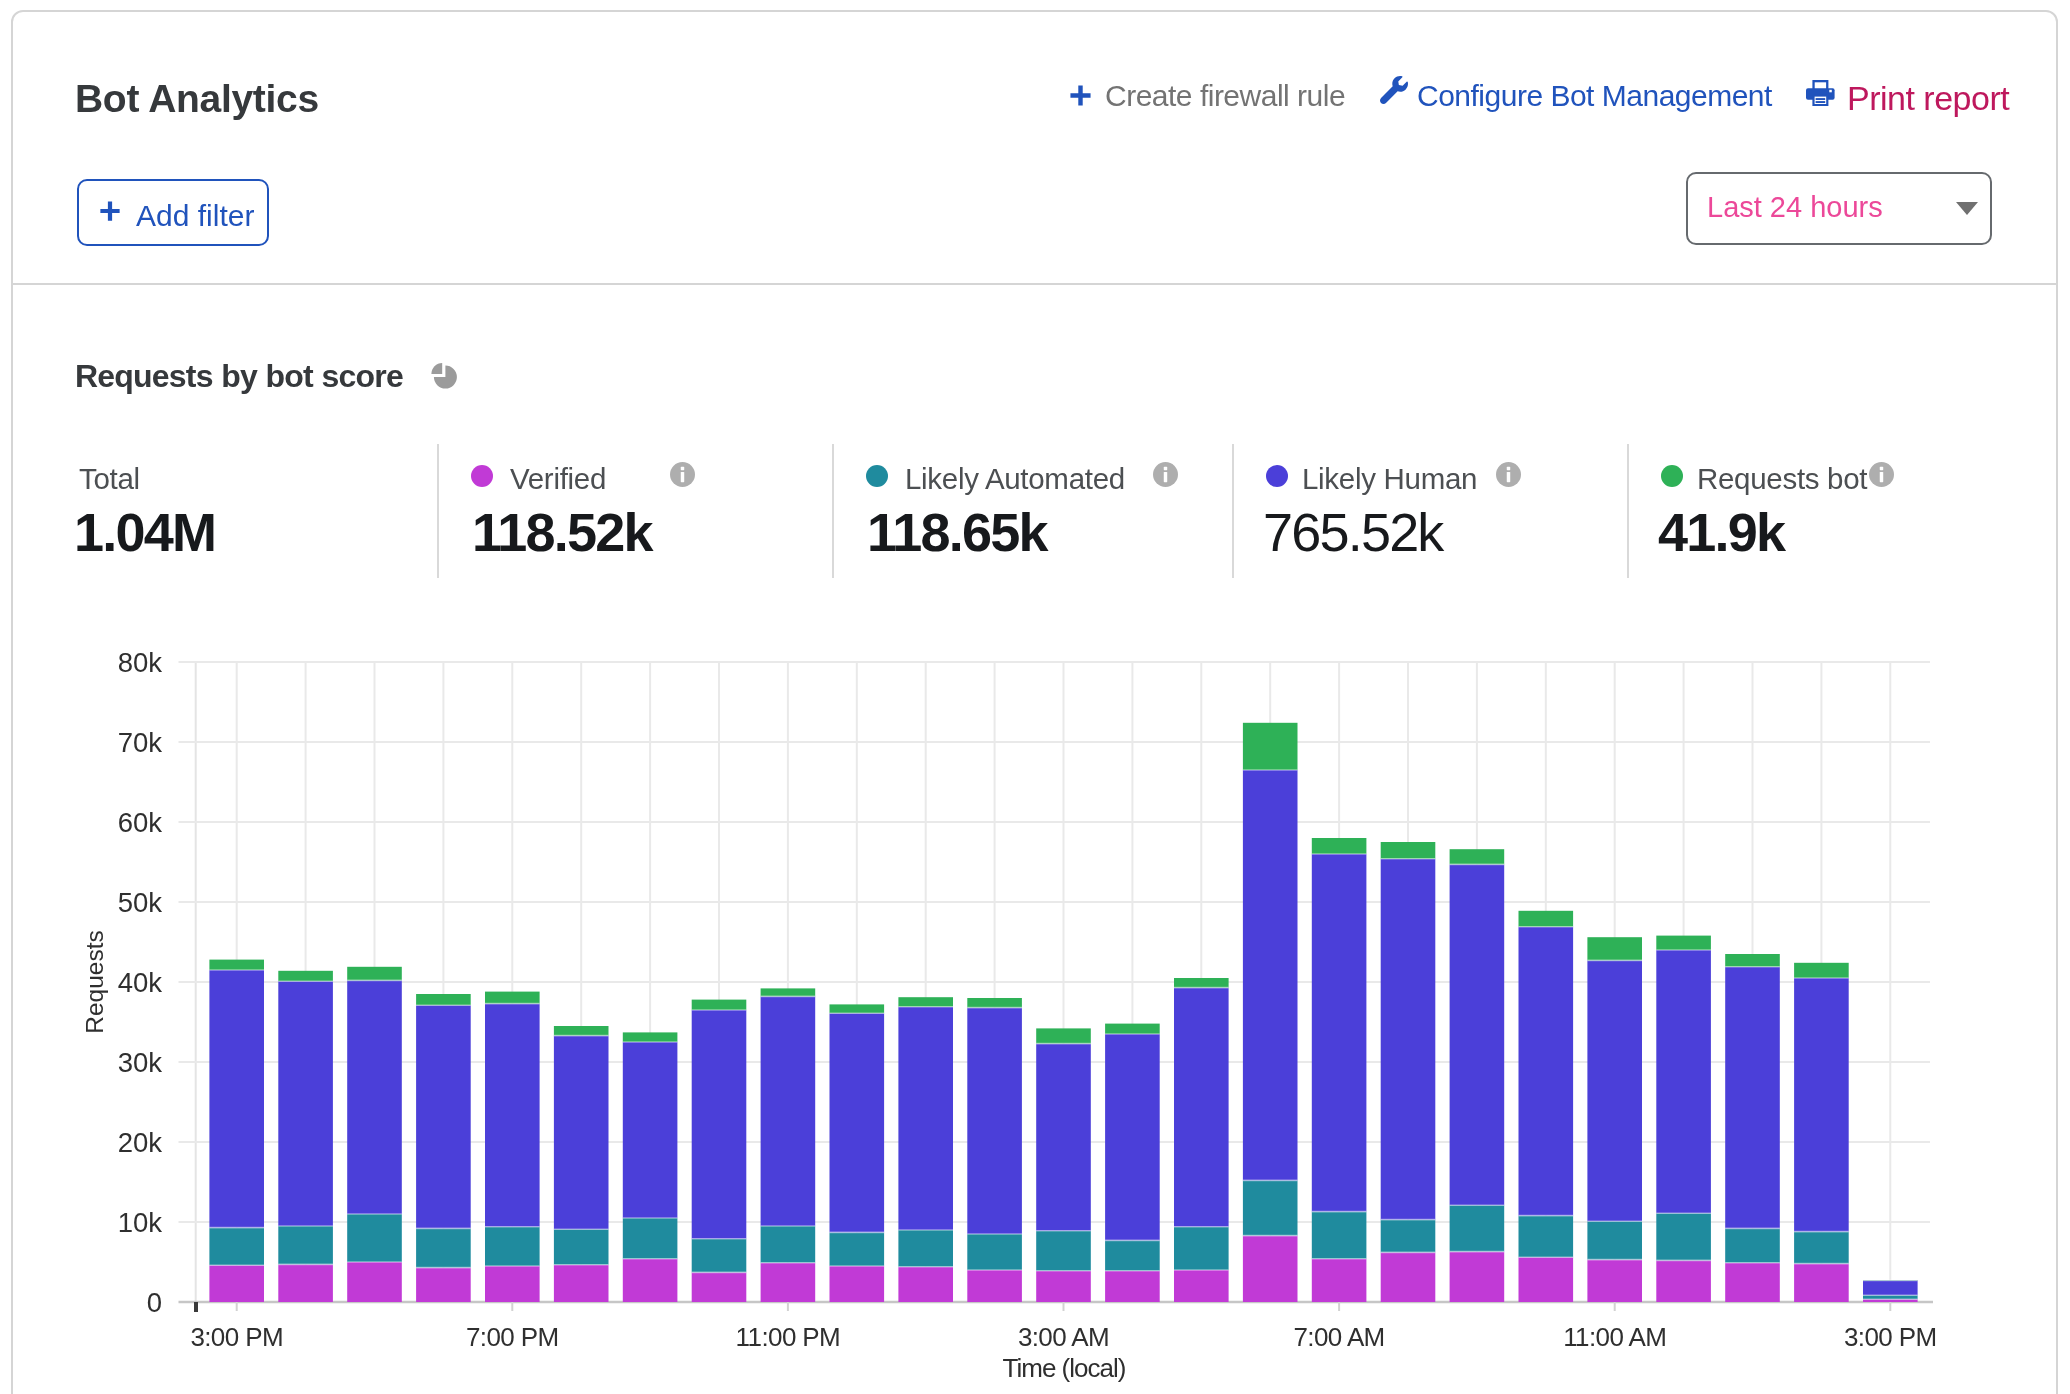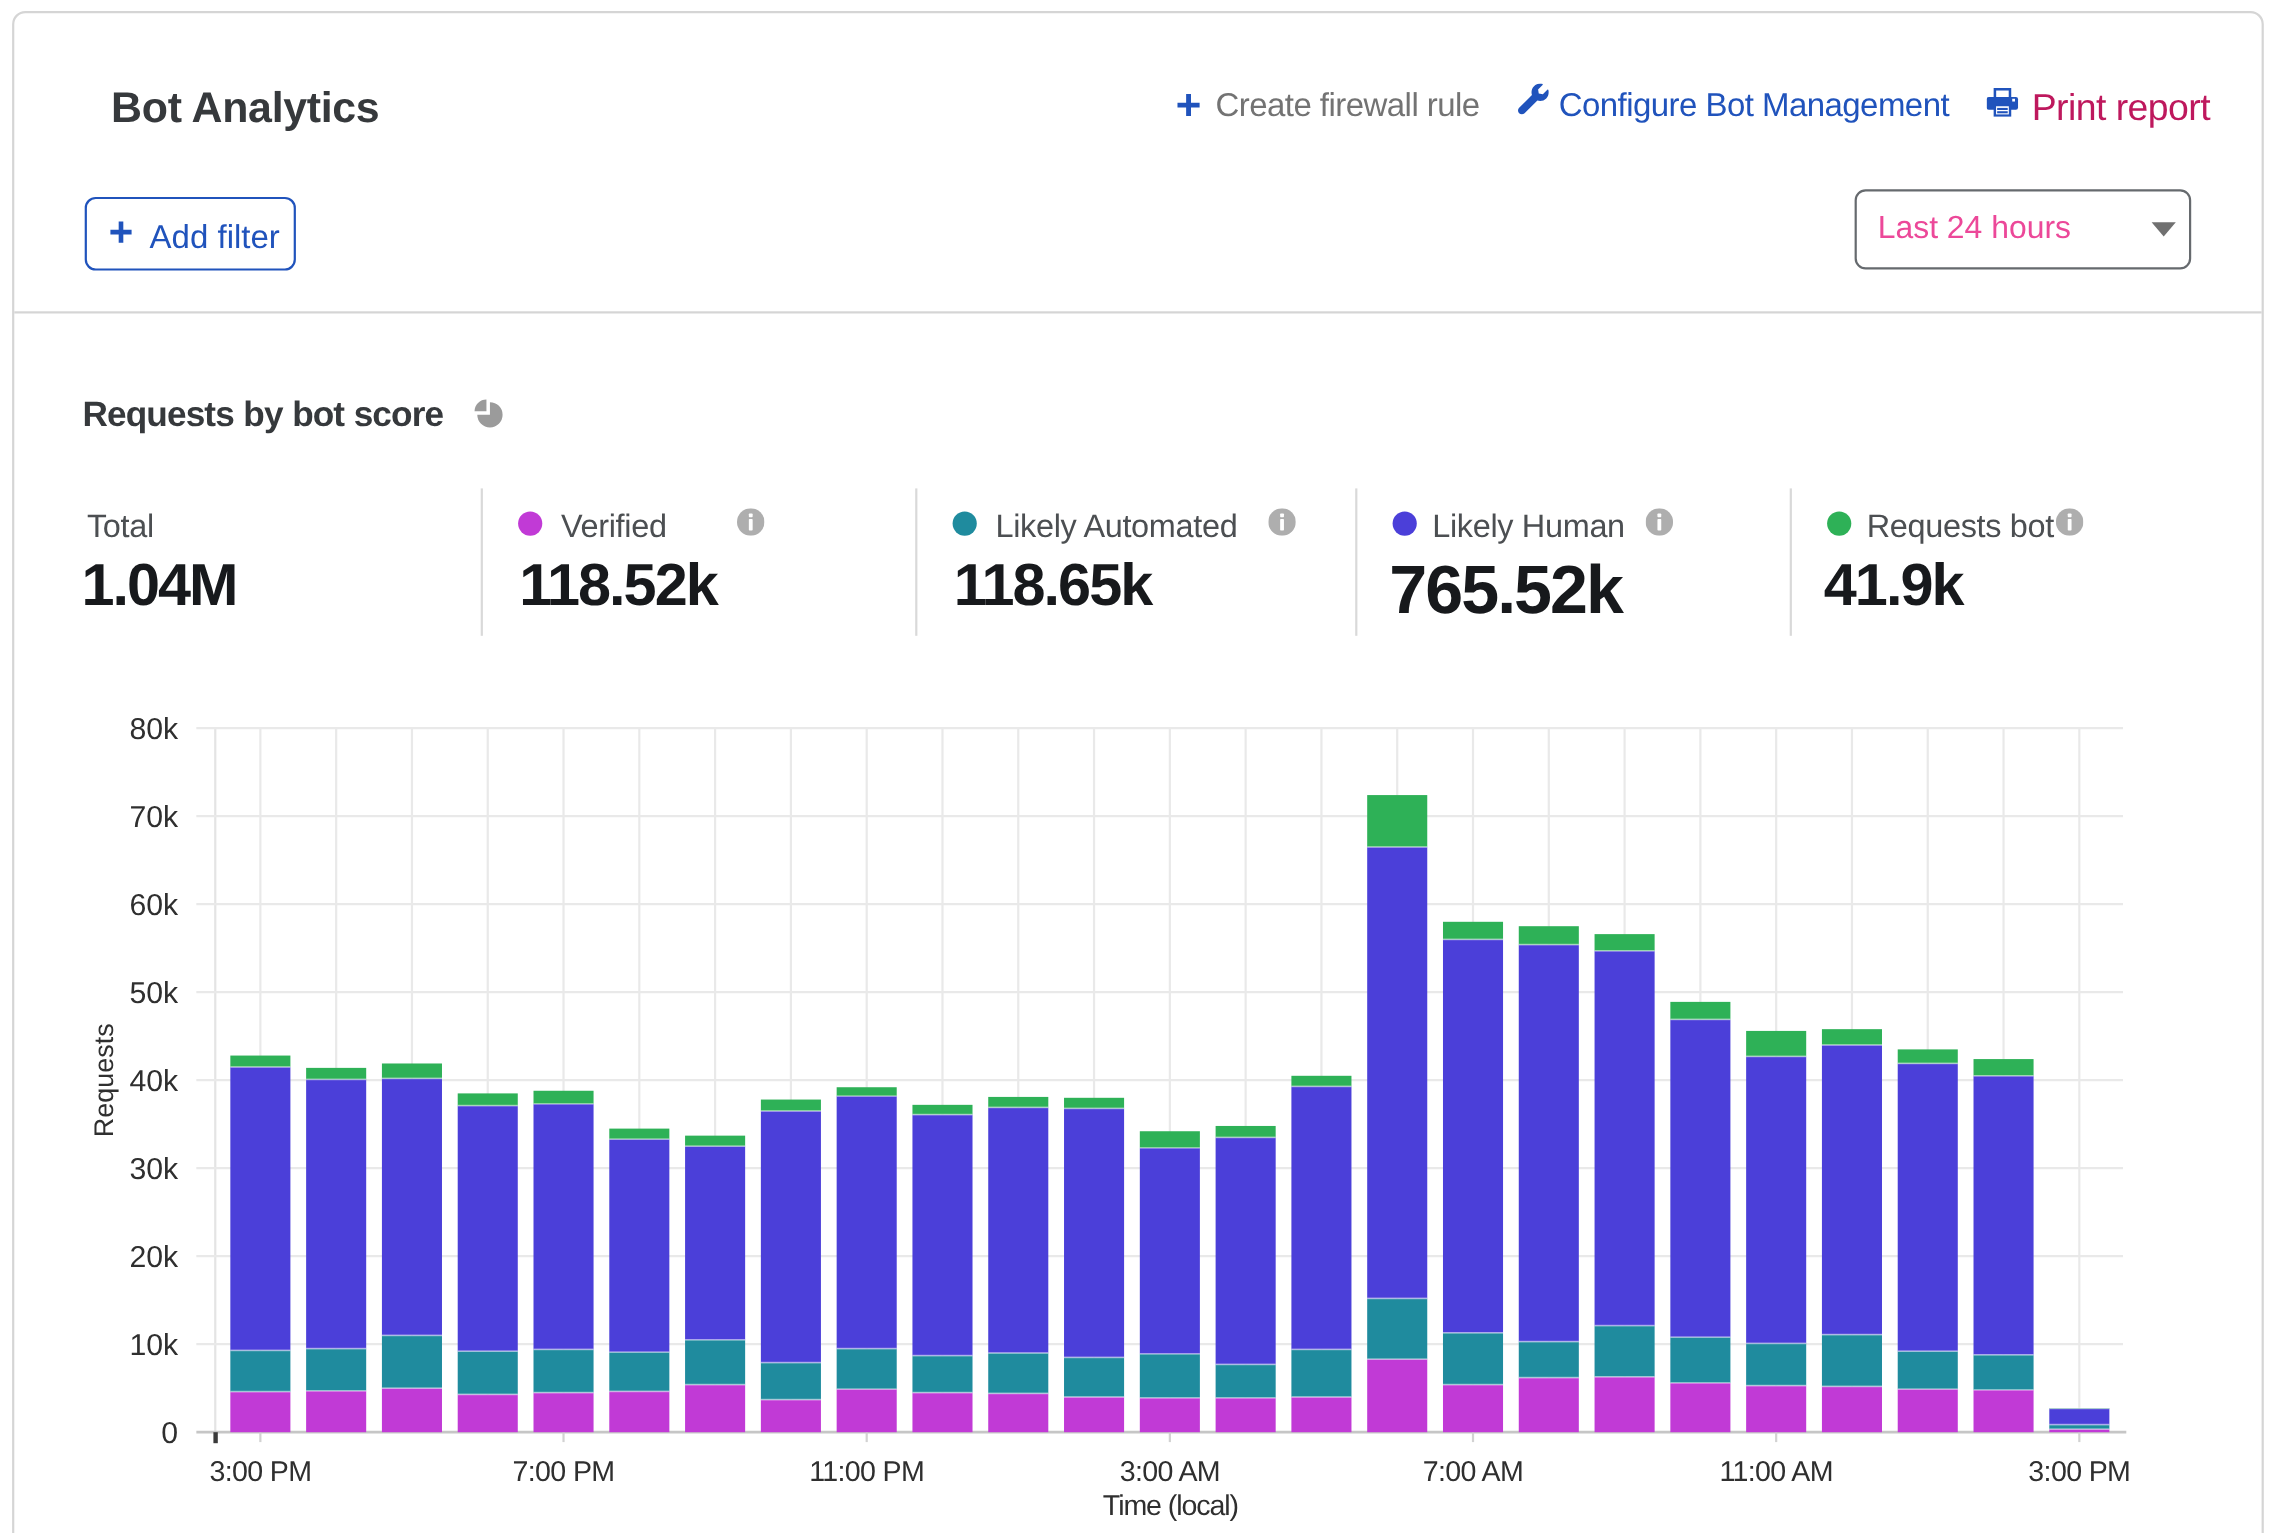"Bot Analytics" div.abs { margin-left: 26px -> none }
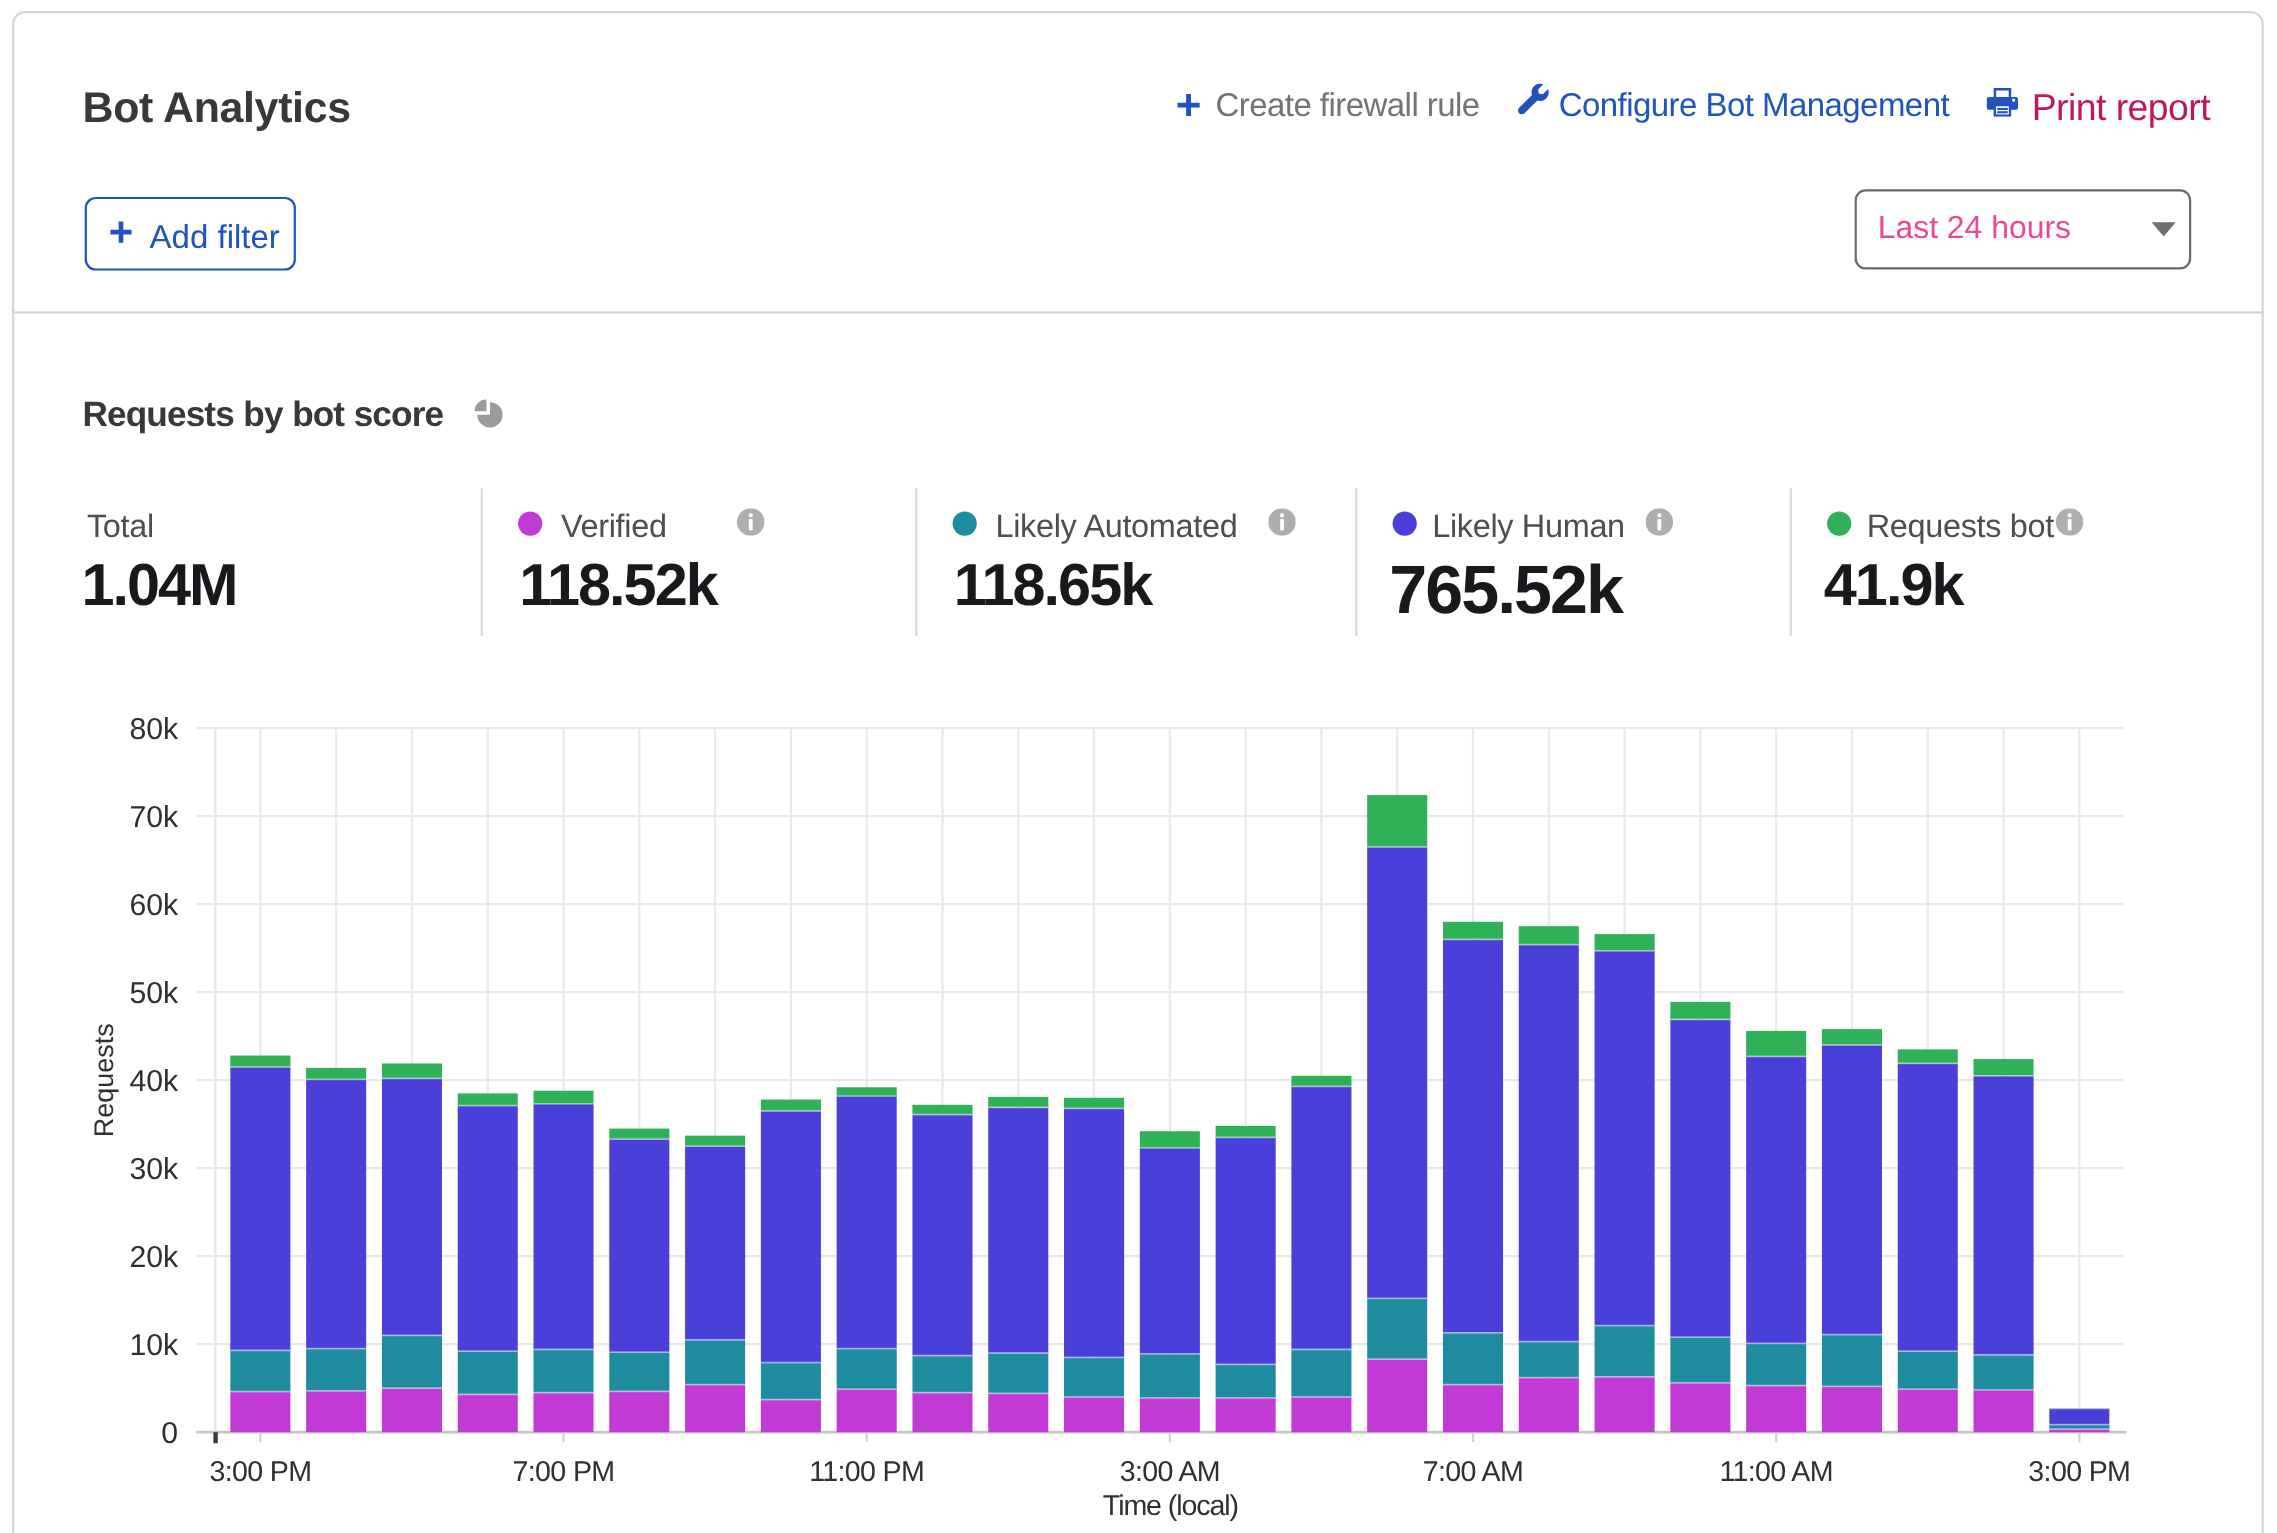"765.52k" div.abs { font-size: 62px -> 54px; font-weight: 700 -> 400 }
